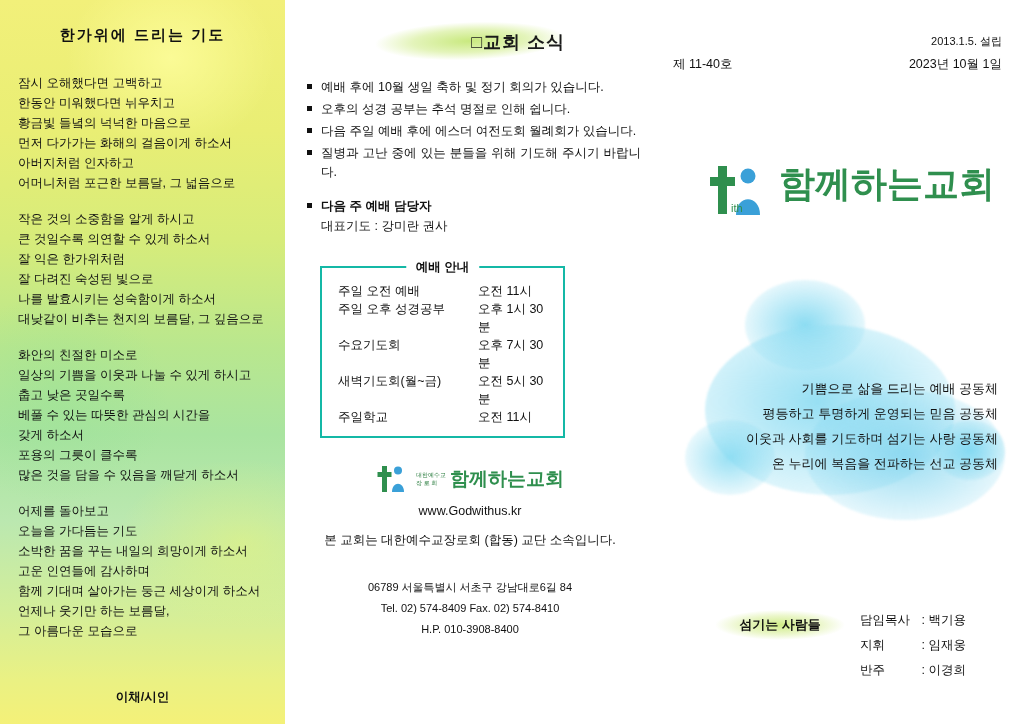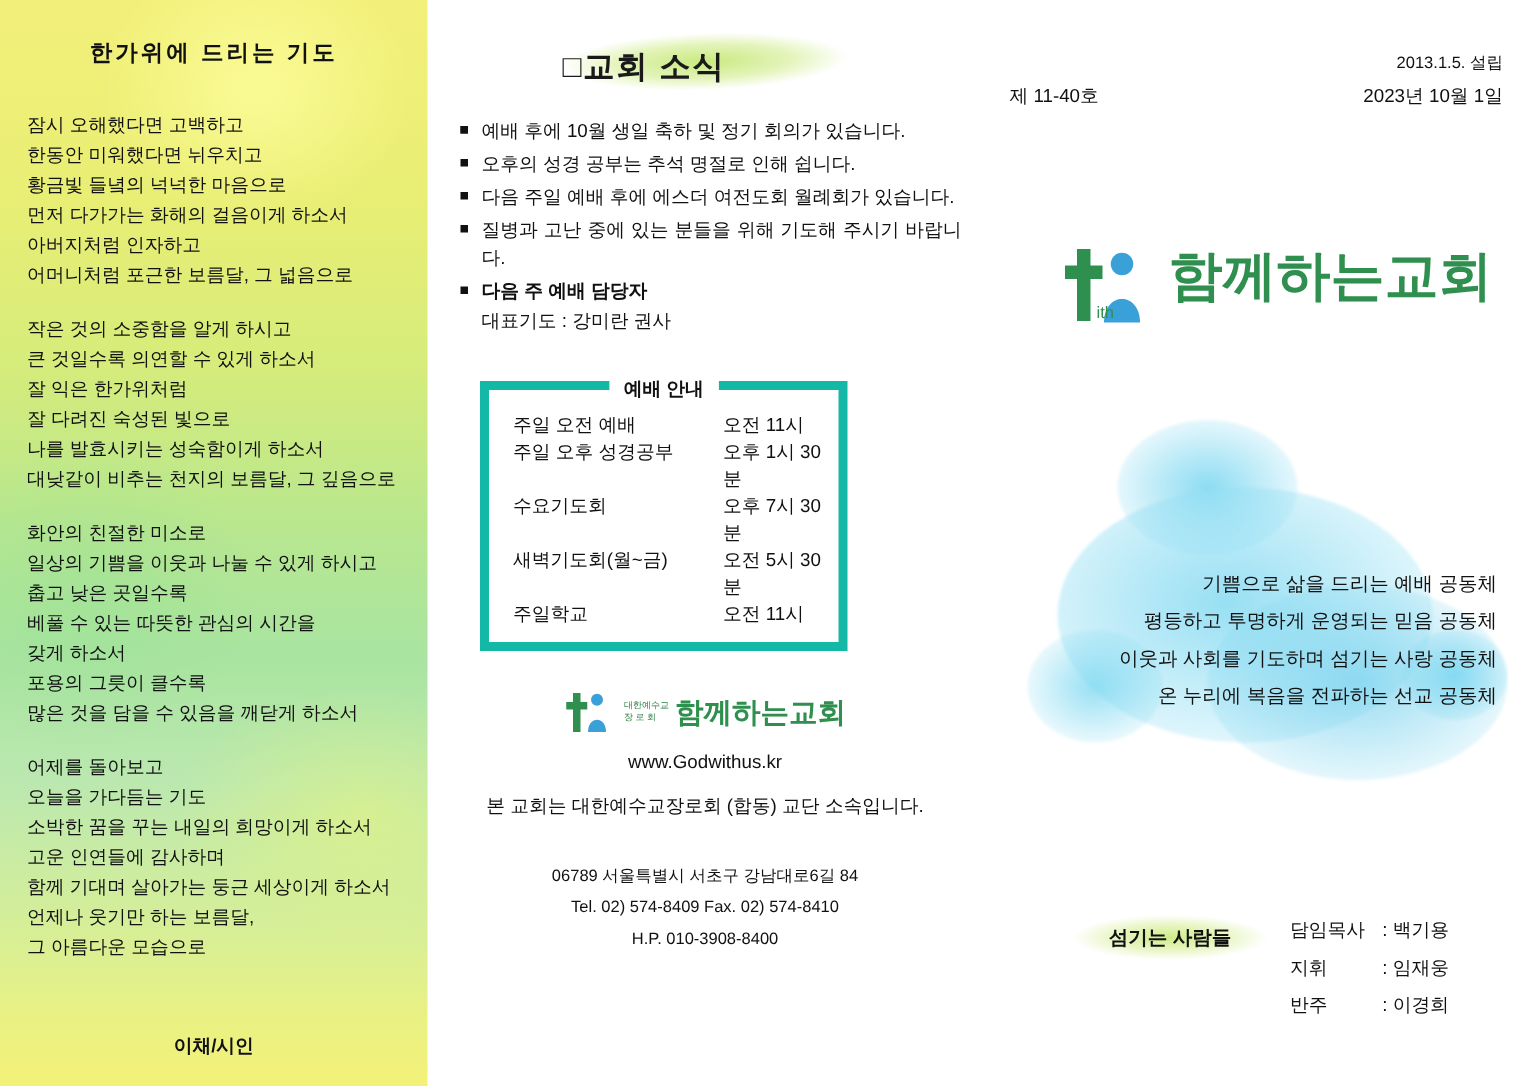"□교회 소식" .news-title { font-size: 21px -> 18px; text-align: left -> right }
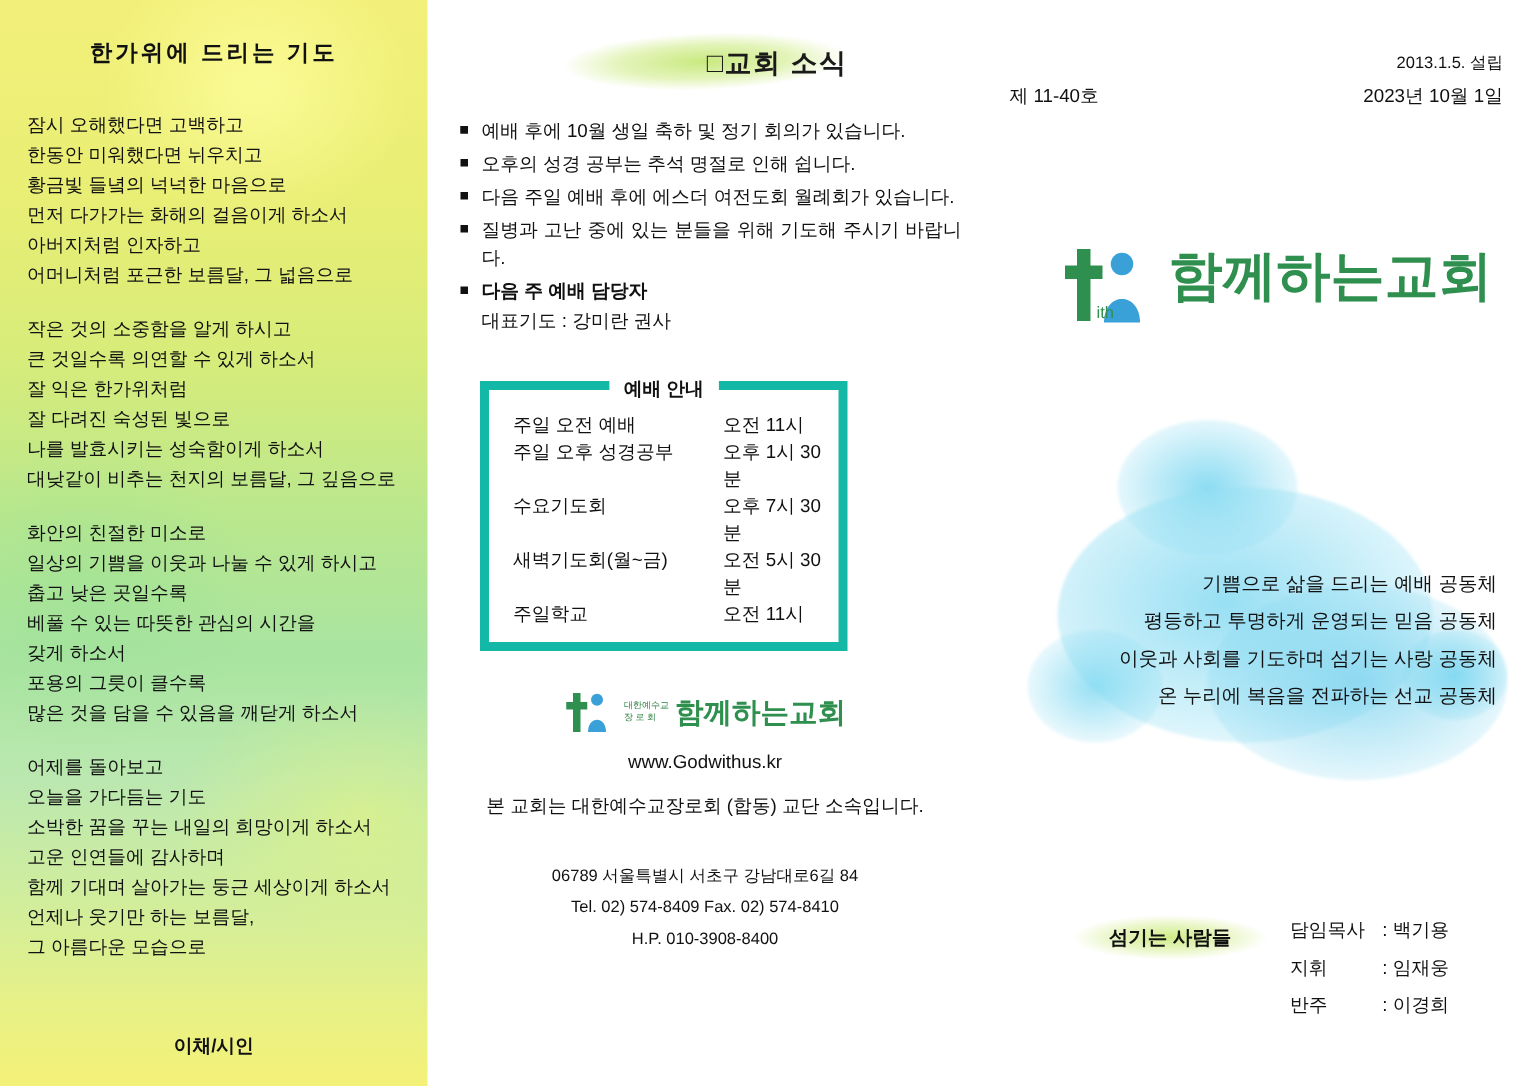"다음 주 예배 담당자" .subhead { margin: 4px 0 2px 22px -> 16px 0 2px 22px }
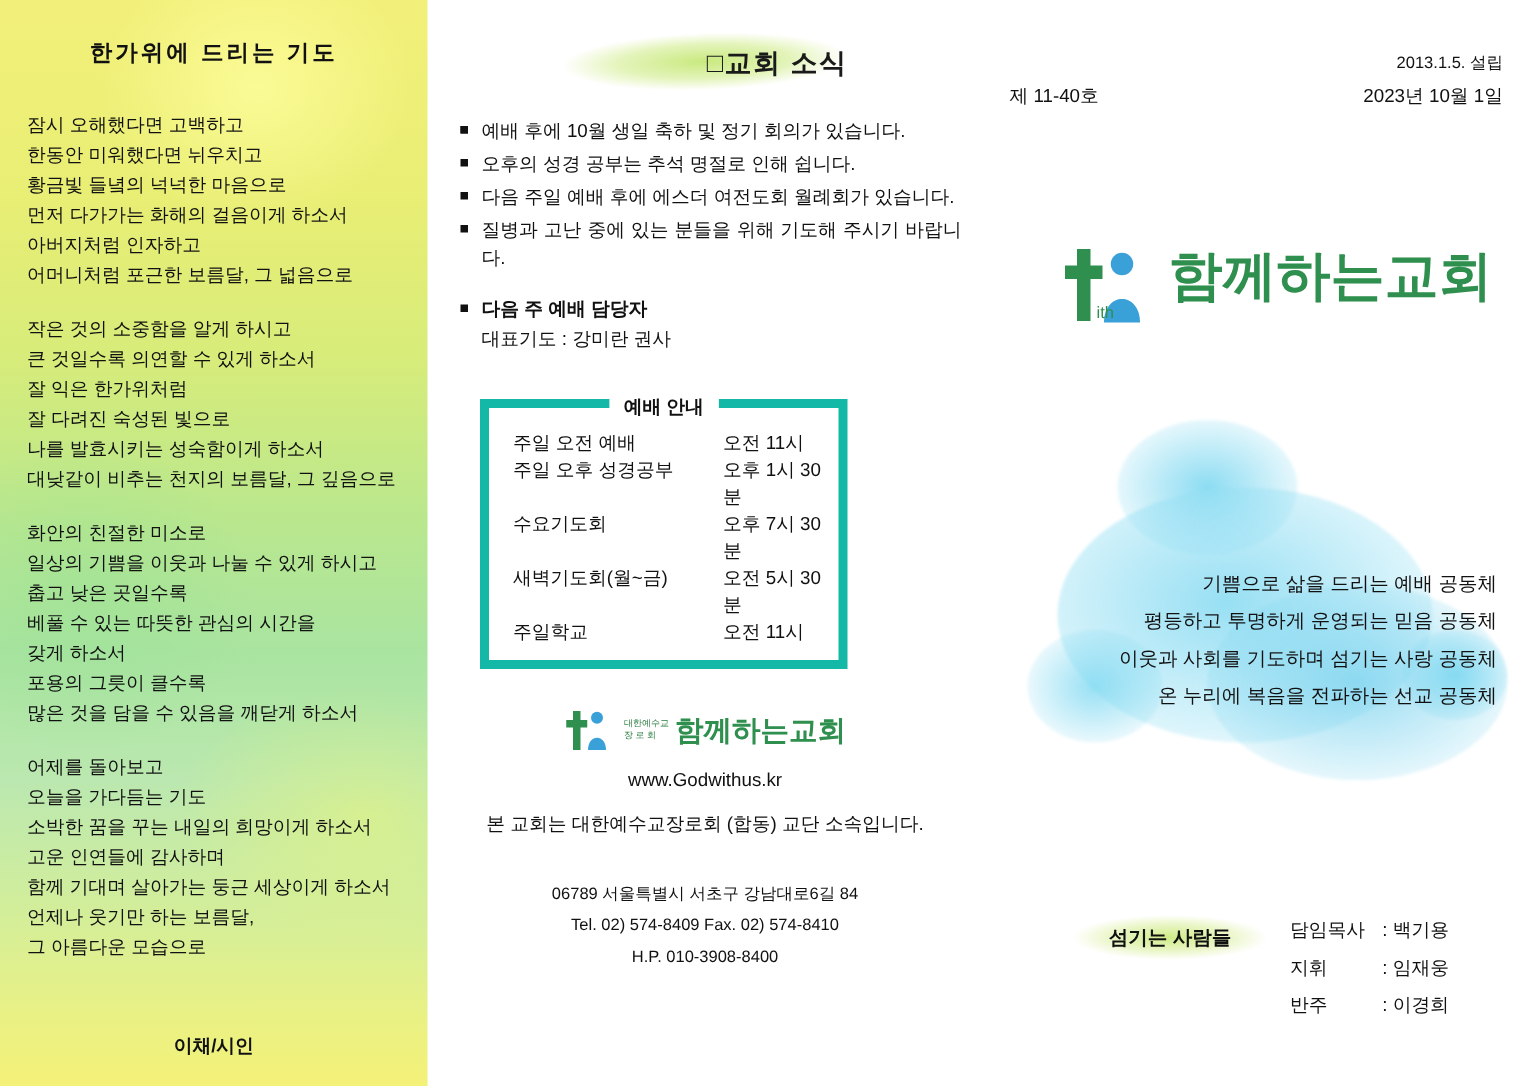"예배 안내" .worship-box { border: 6px solid #14b8a6 -> 2px solid #14b8a6 }
